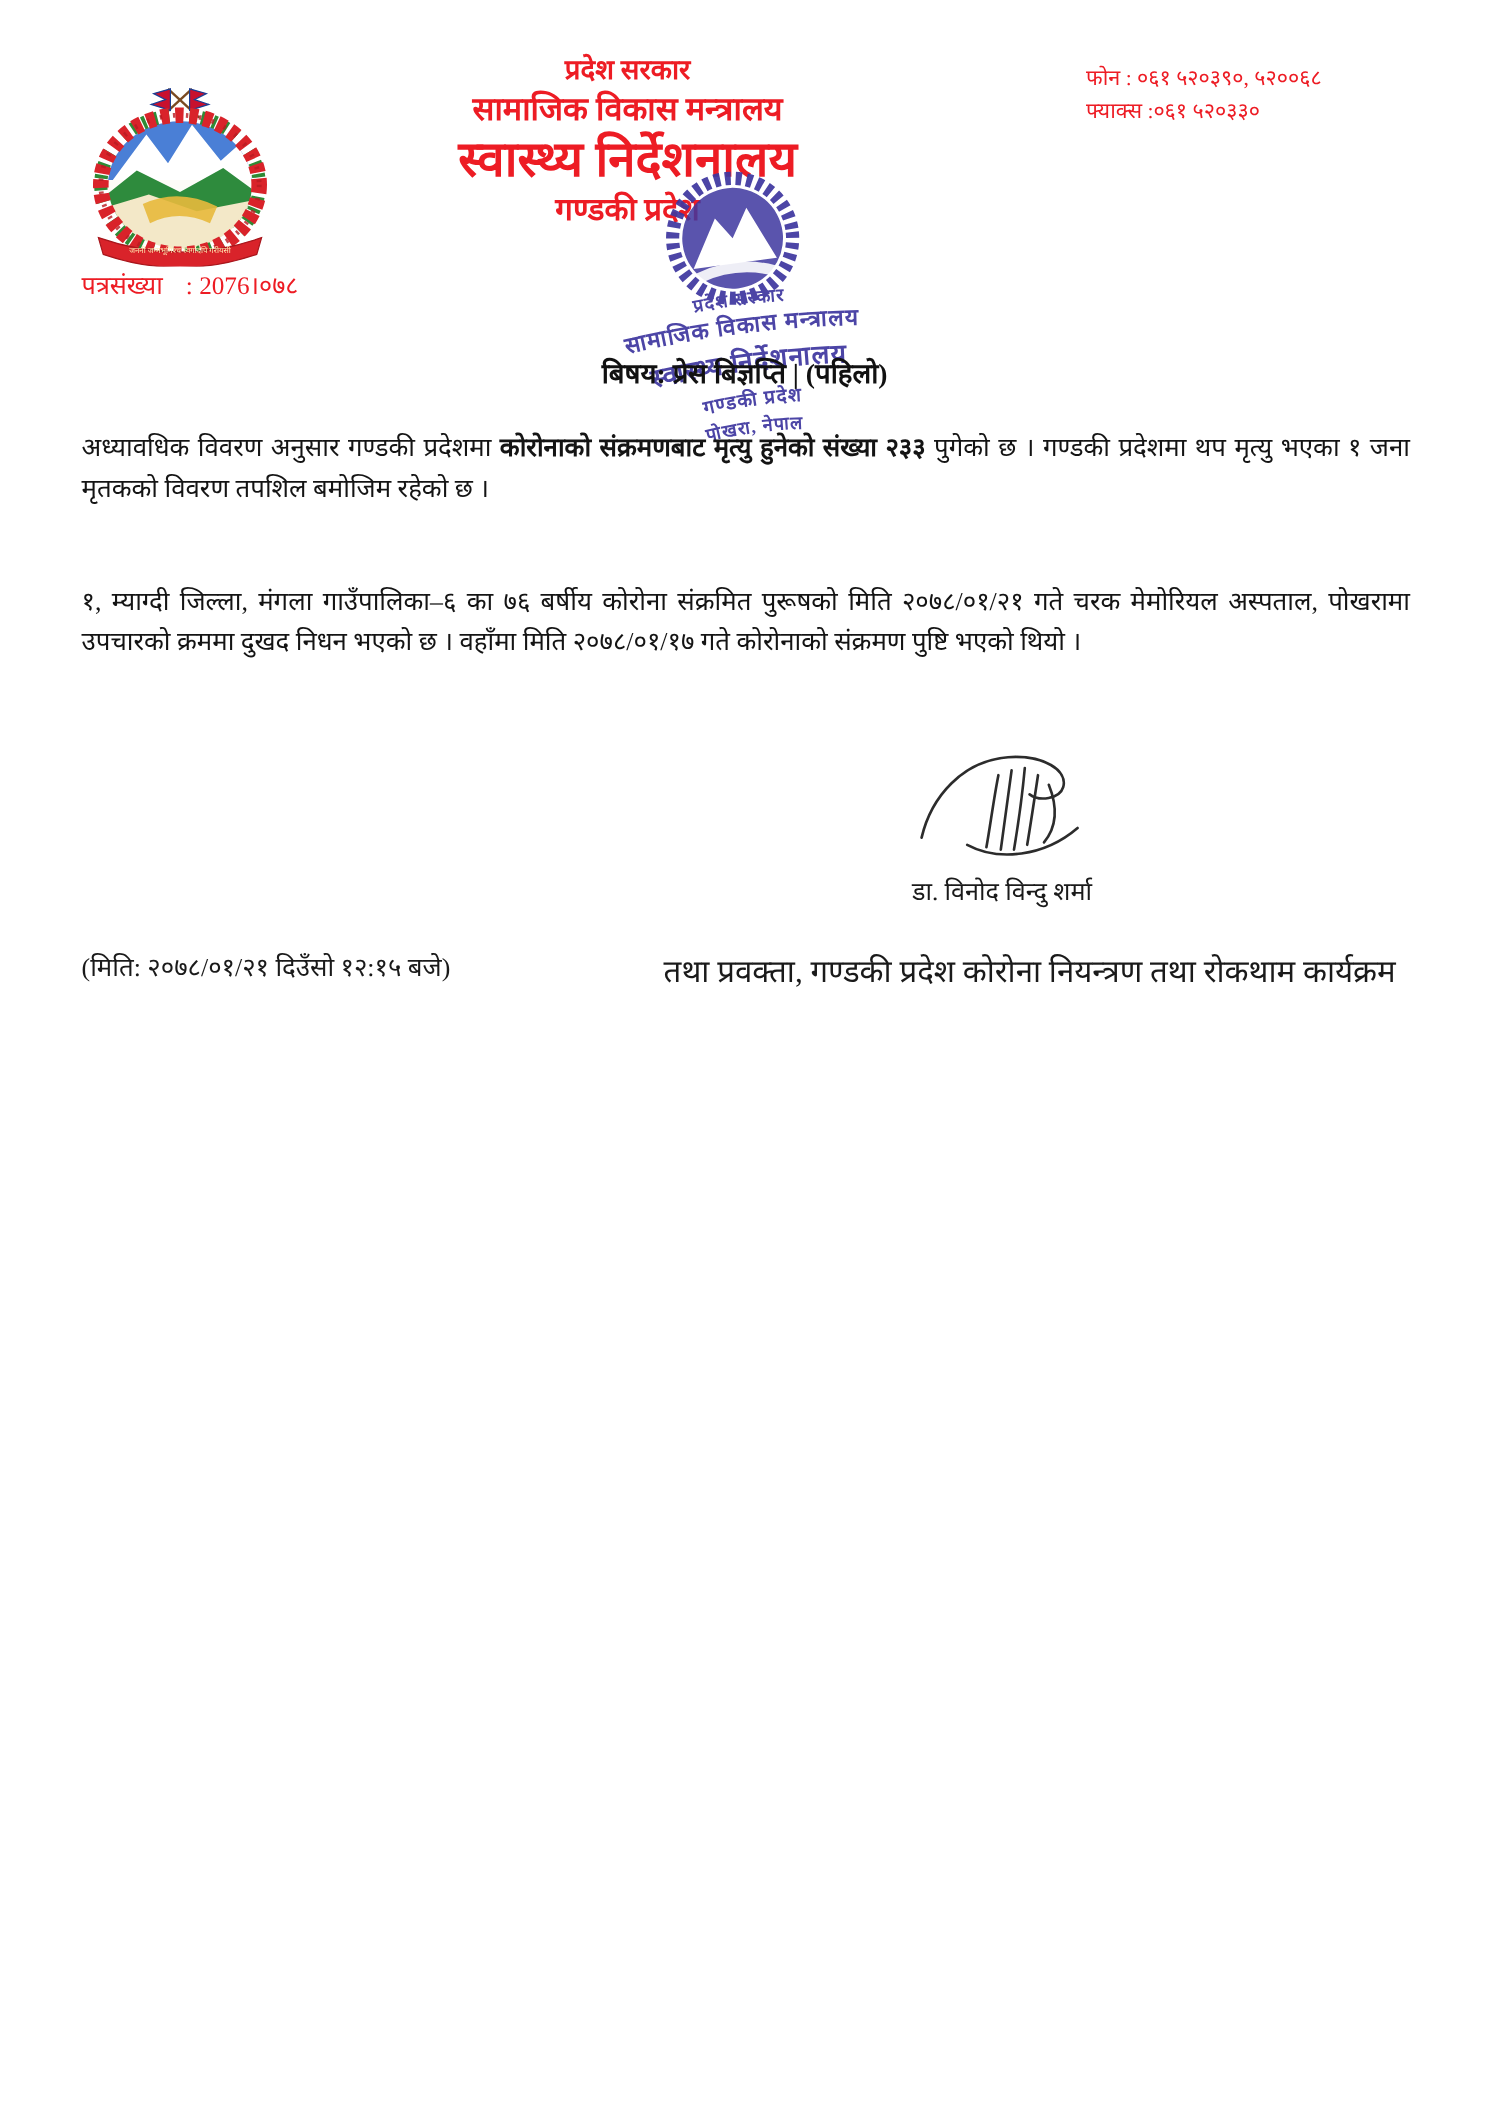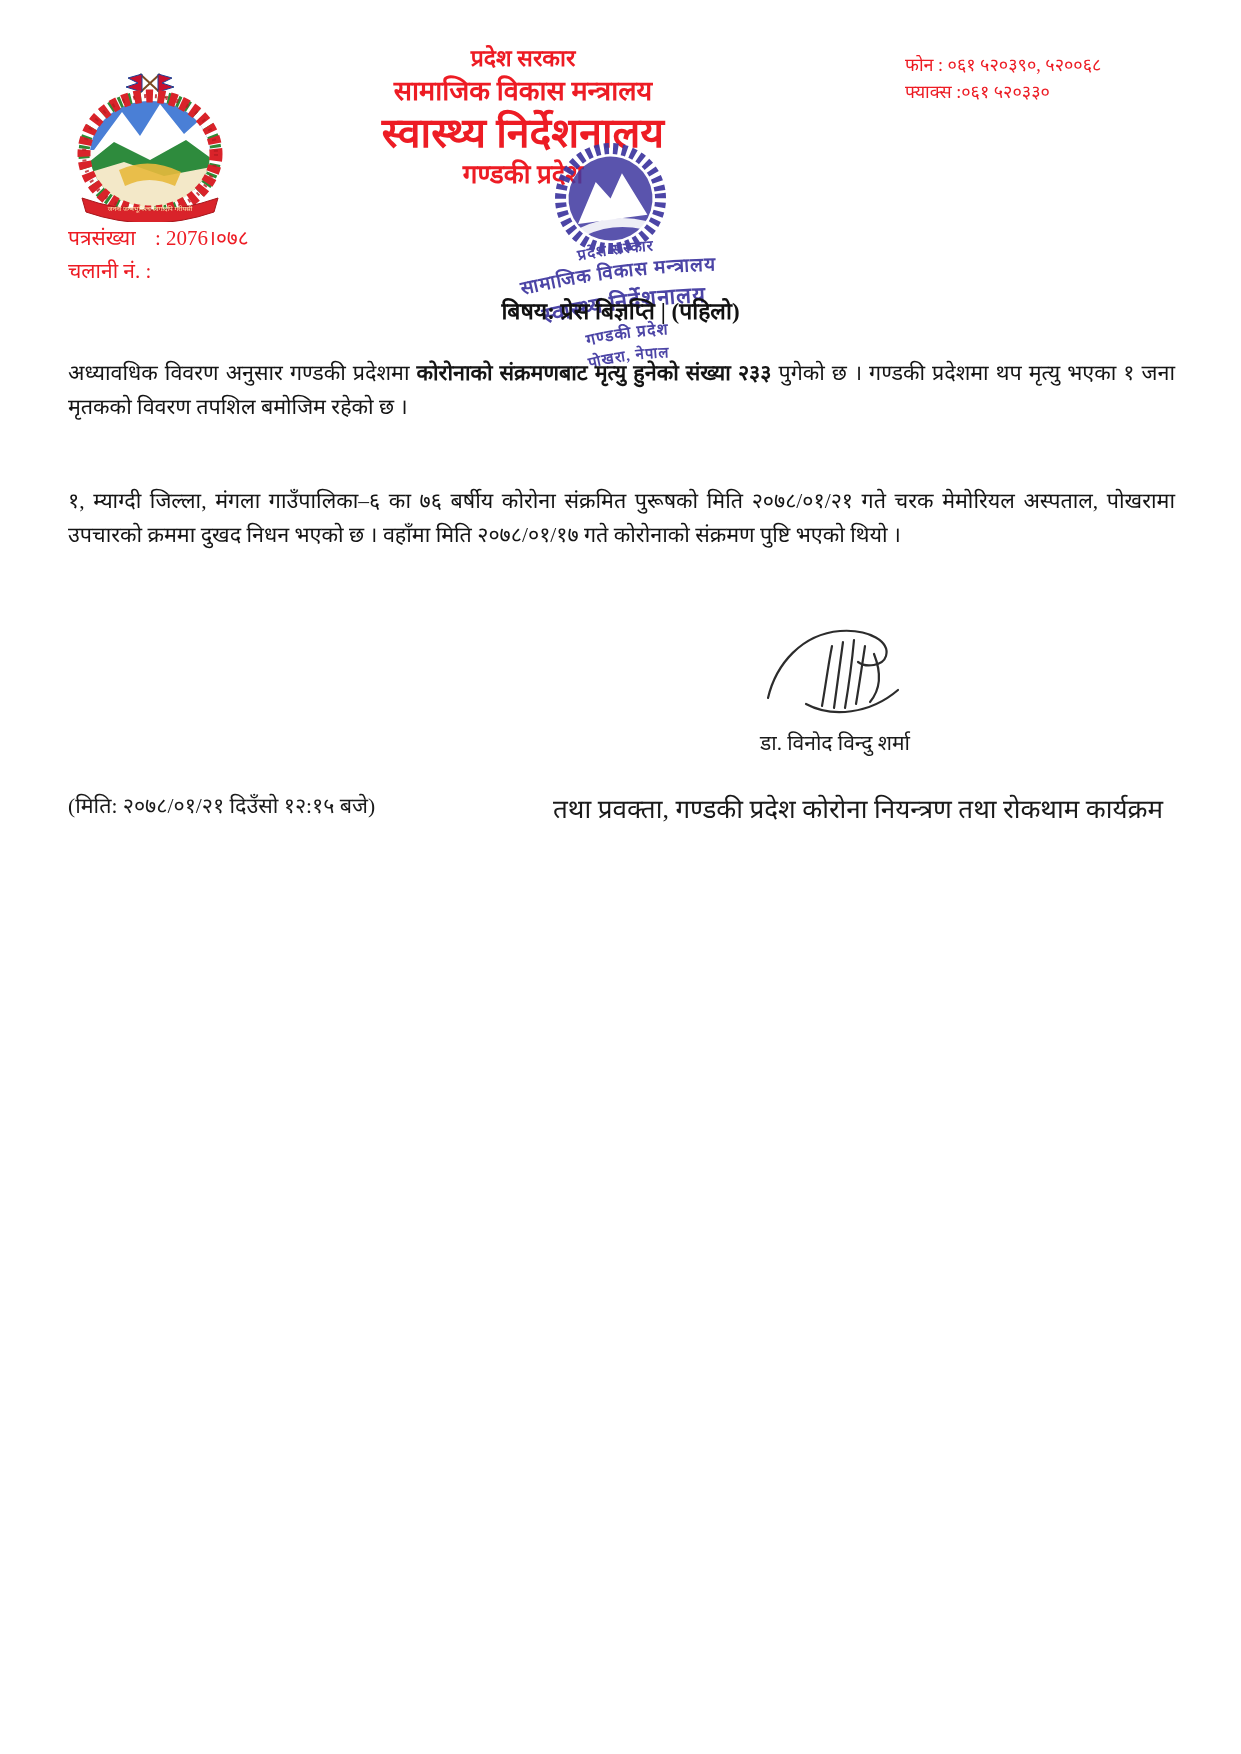"चलानी नं. :" div { html: <div>चलानी नं. :</div> -> none }
